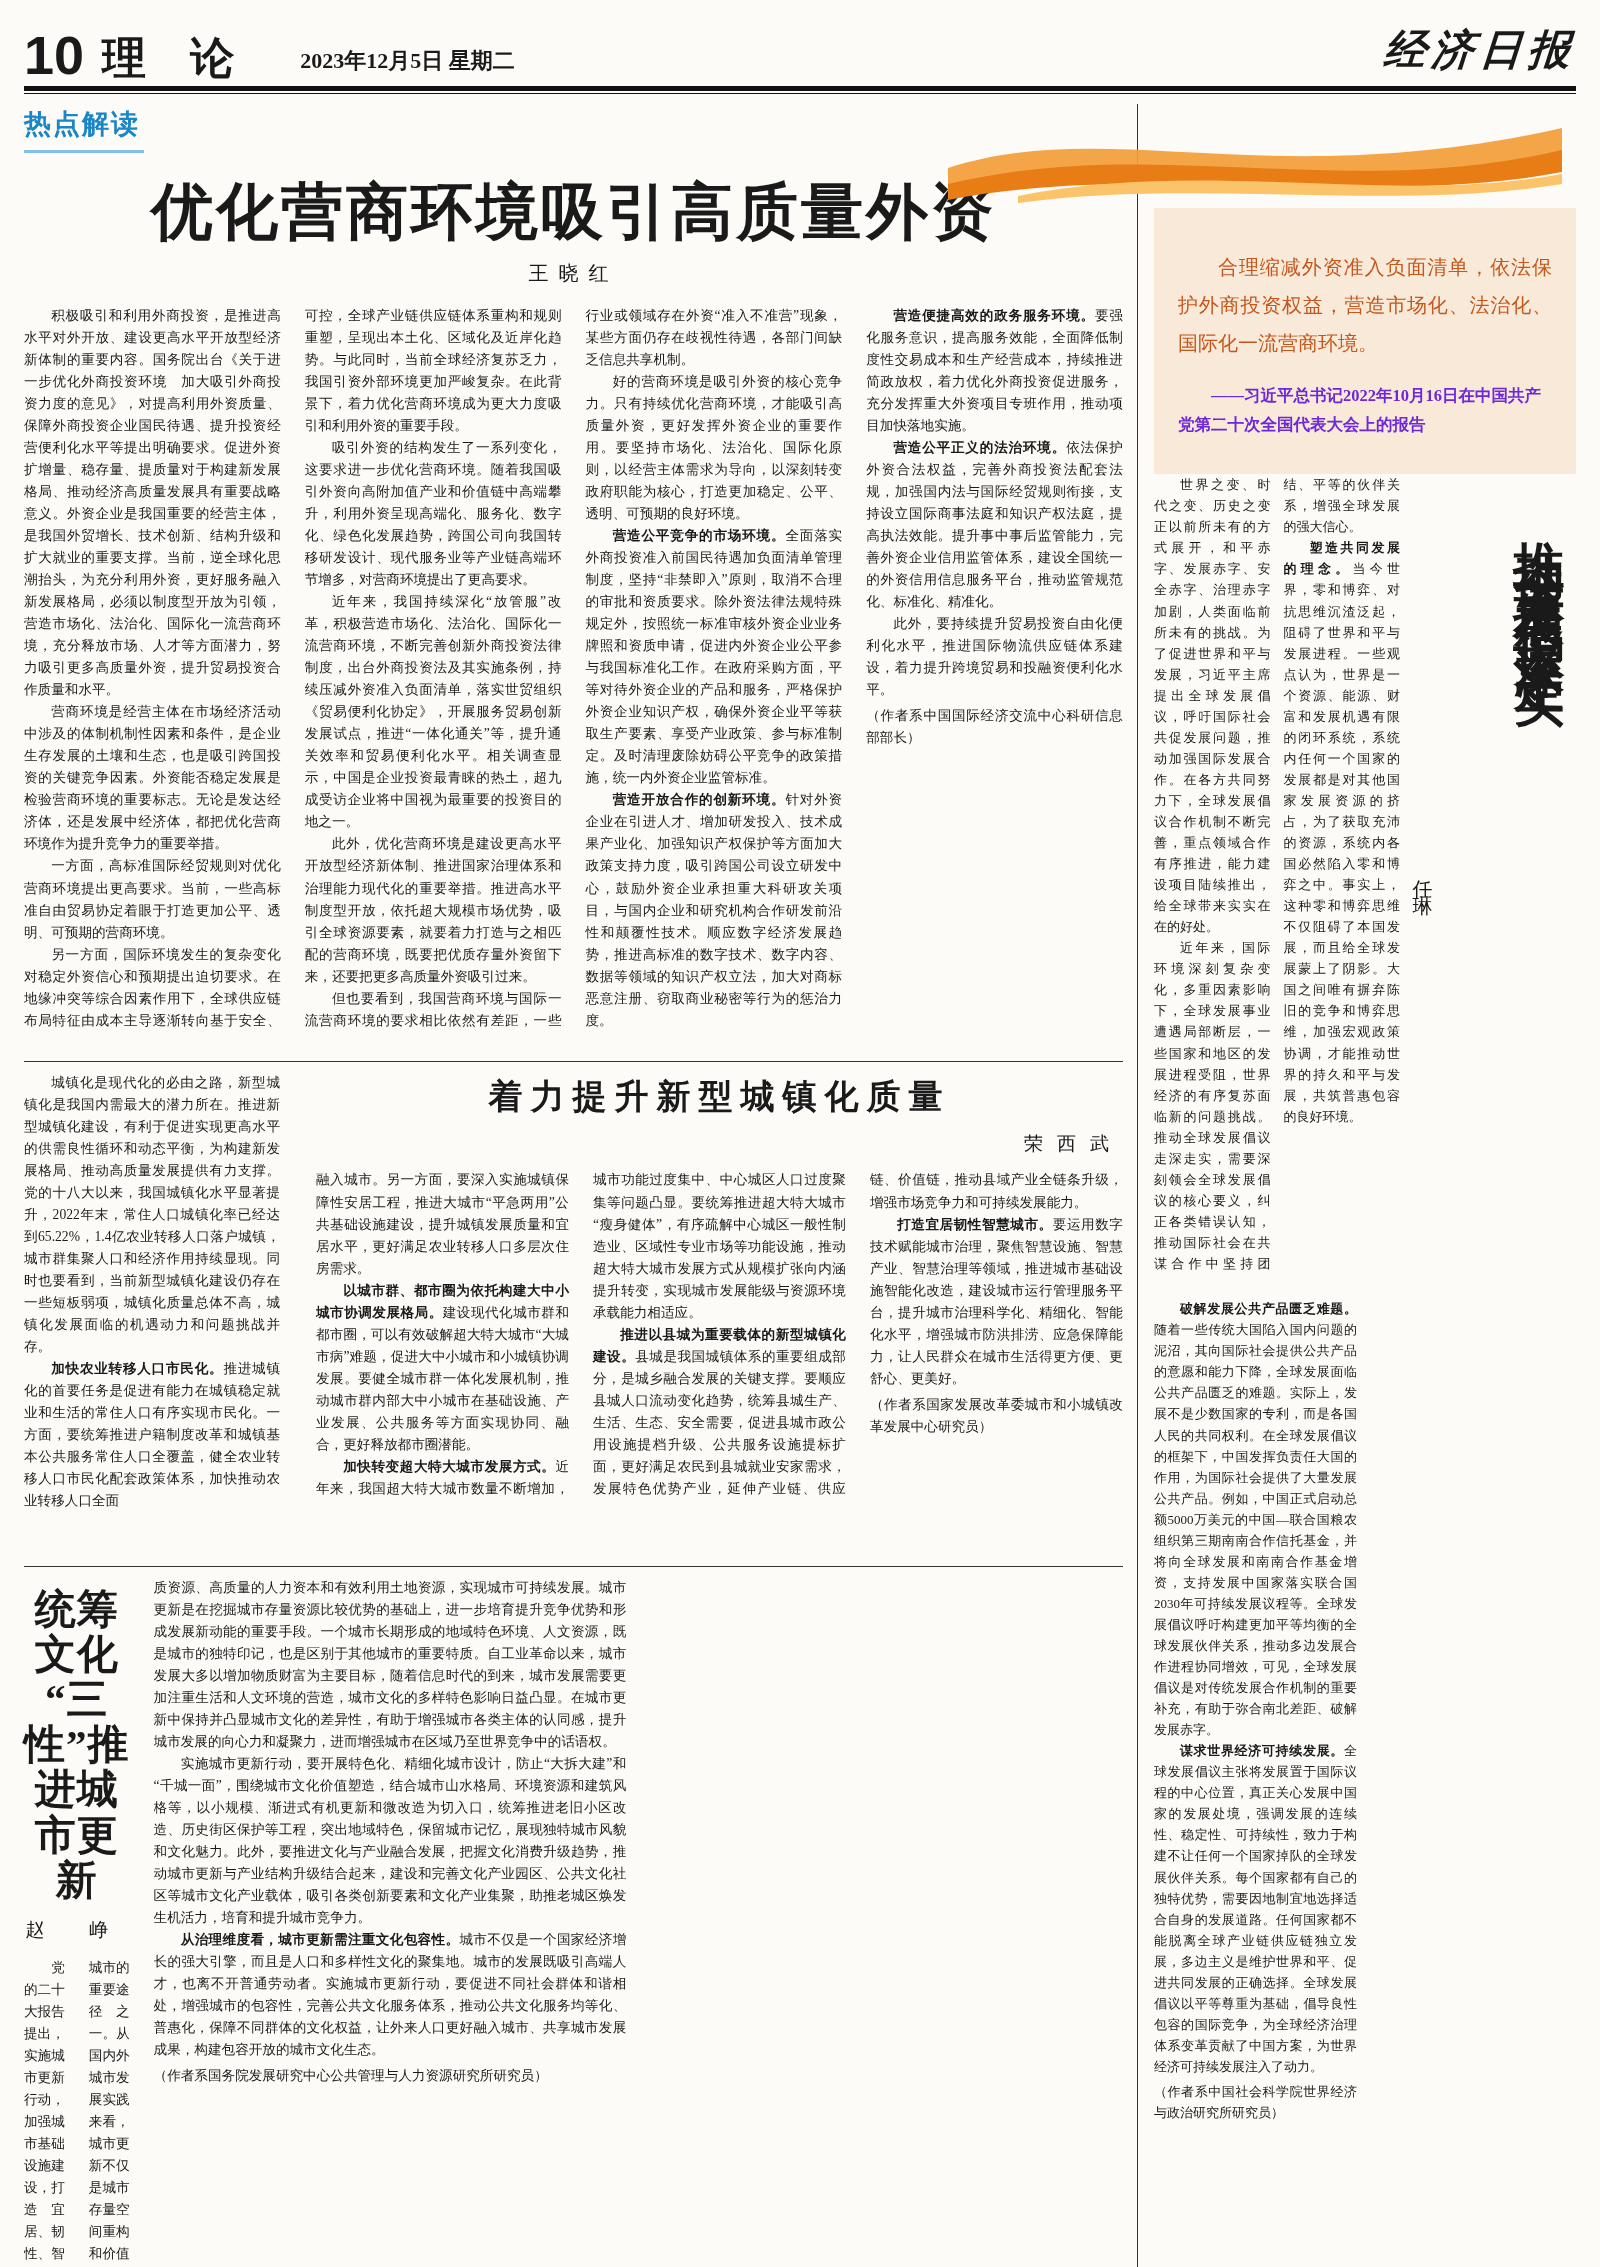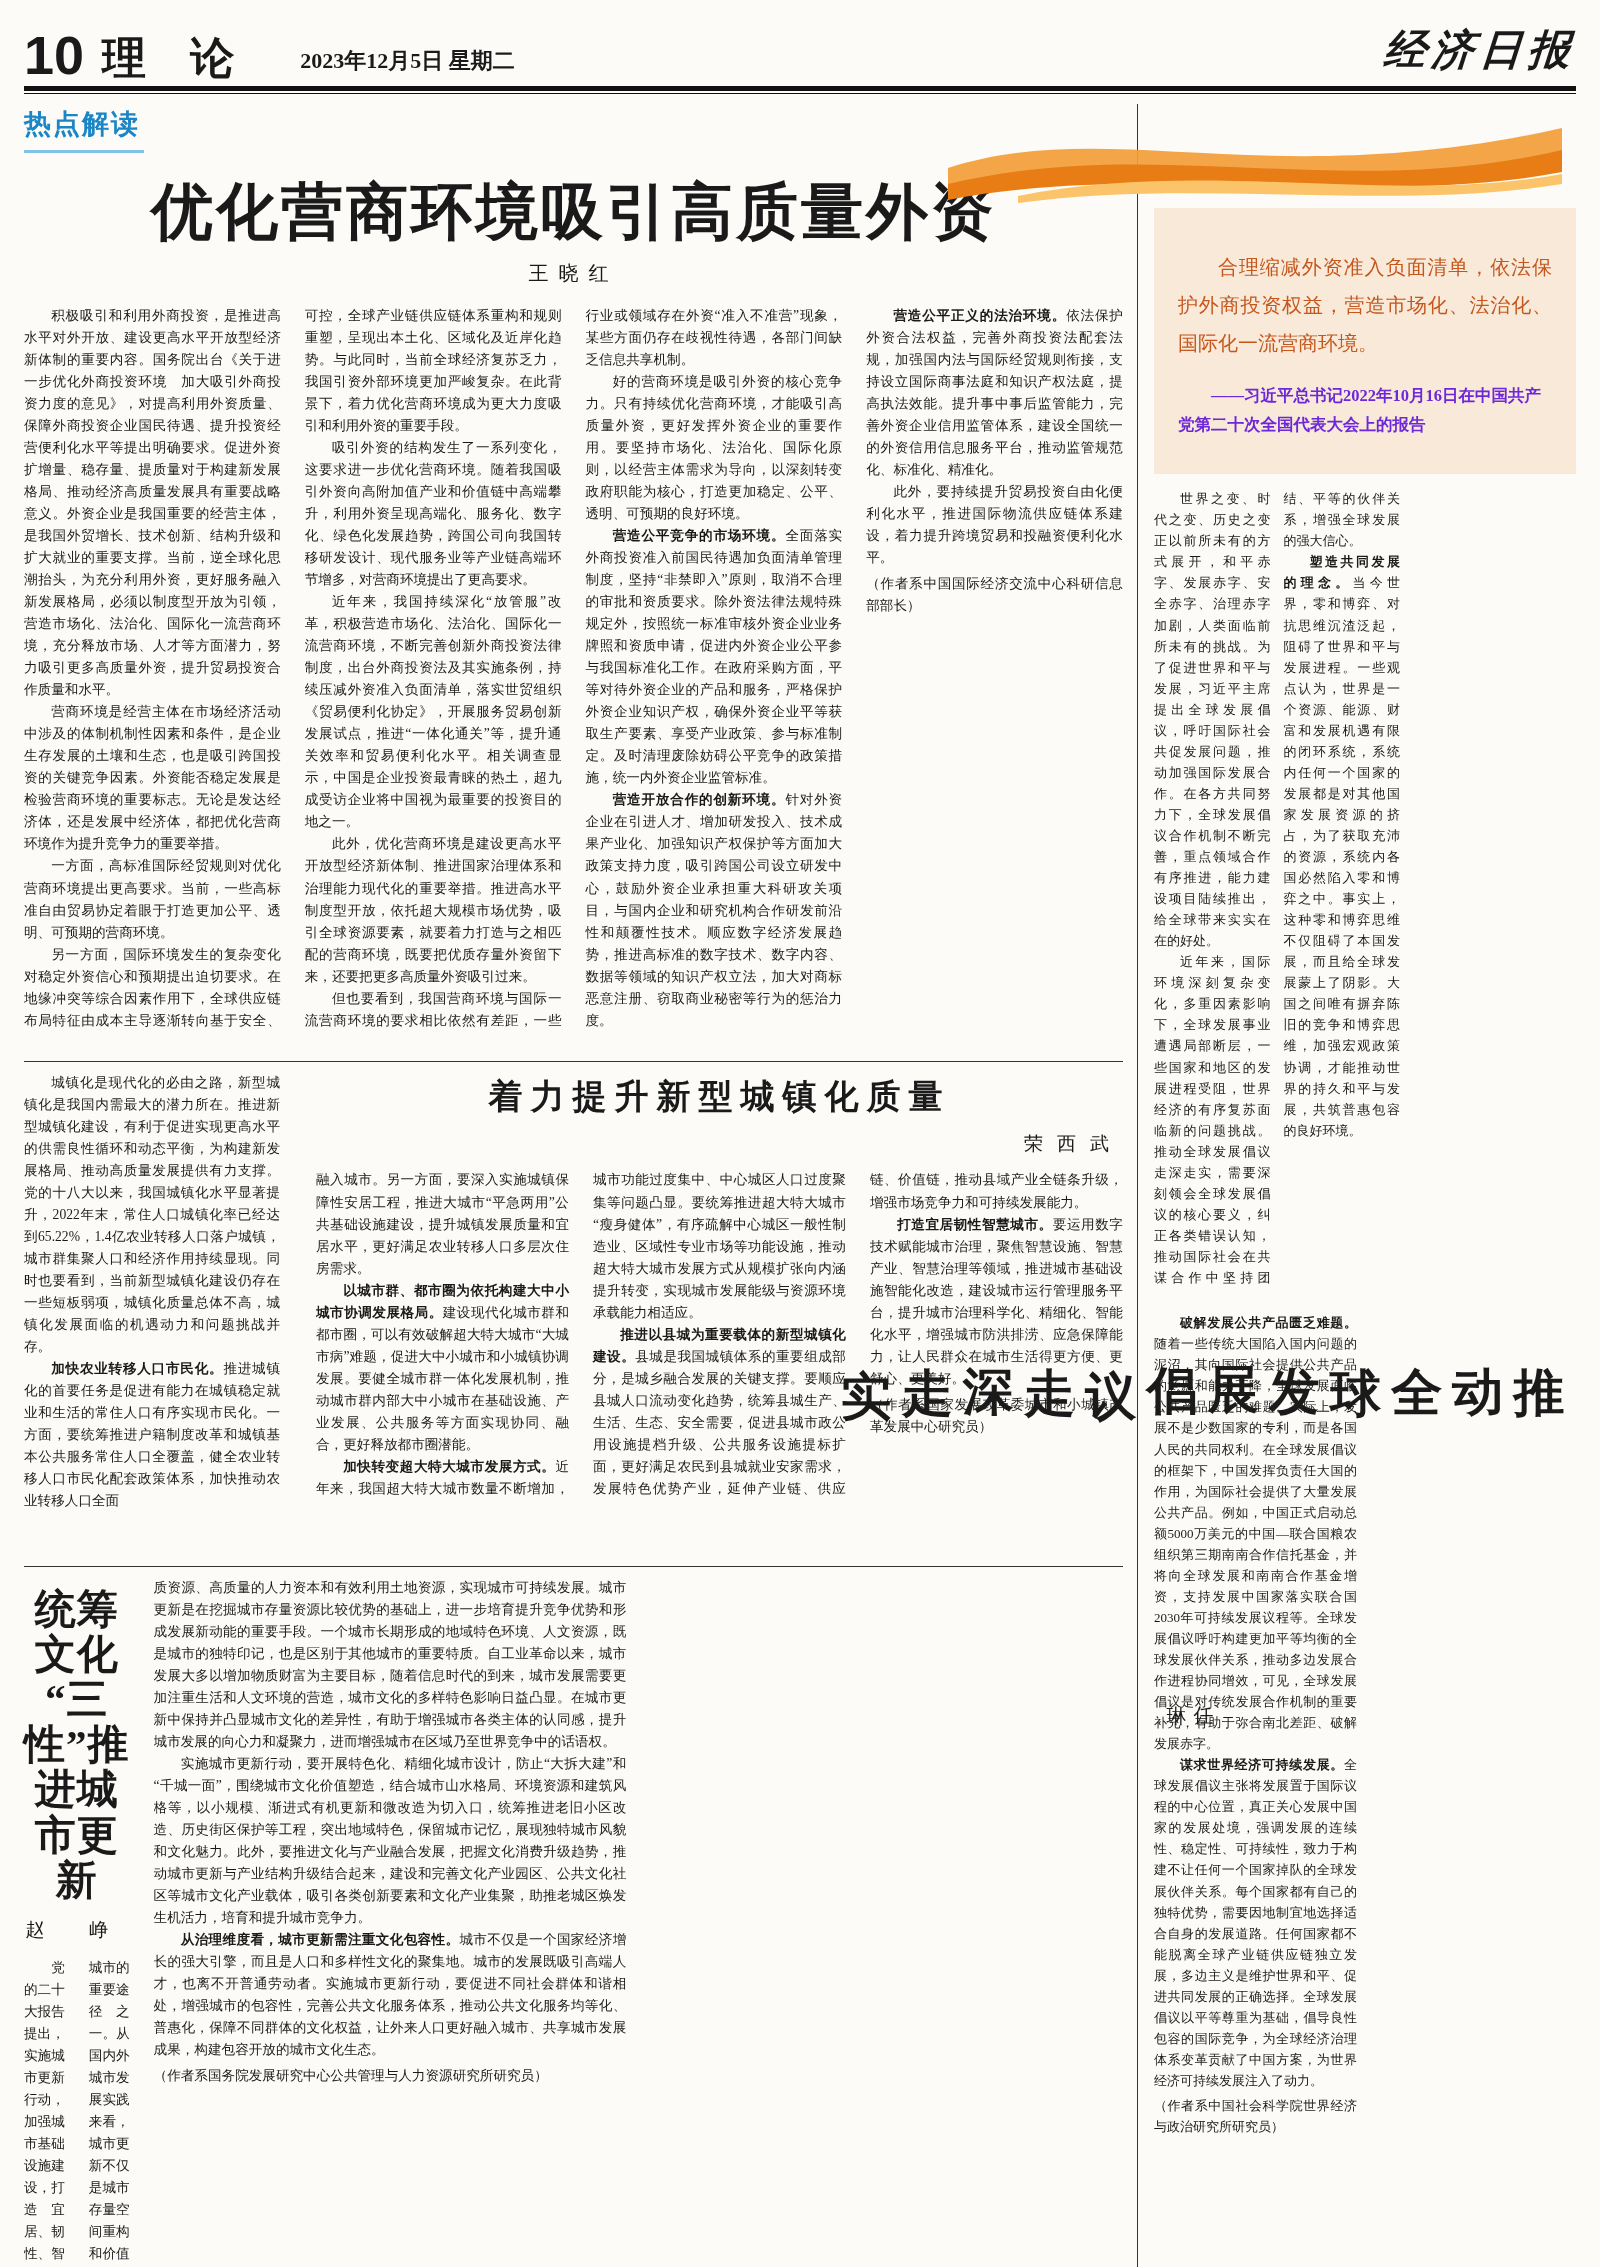"营造便捷高效的政务服务环境。要强化服务意识，提高服务效能，全面降低制度性交易成本" p.para { html: none -> <p><b>营造便捷高效的政务服务环境。</b>要强化服务意识，提高服务效能，全面降低制度性交易成本和生产经营成本，持续推进简政放权，着力优化外商投资促进服务，充分发挥重大外资项目专班作用，推动项目加快落地实施。</p> }
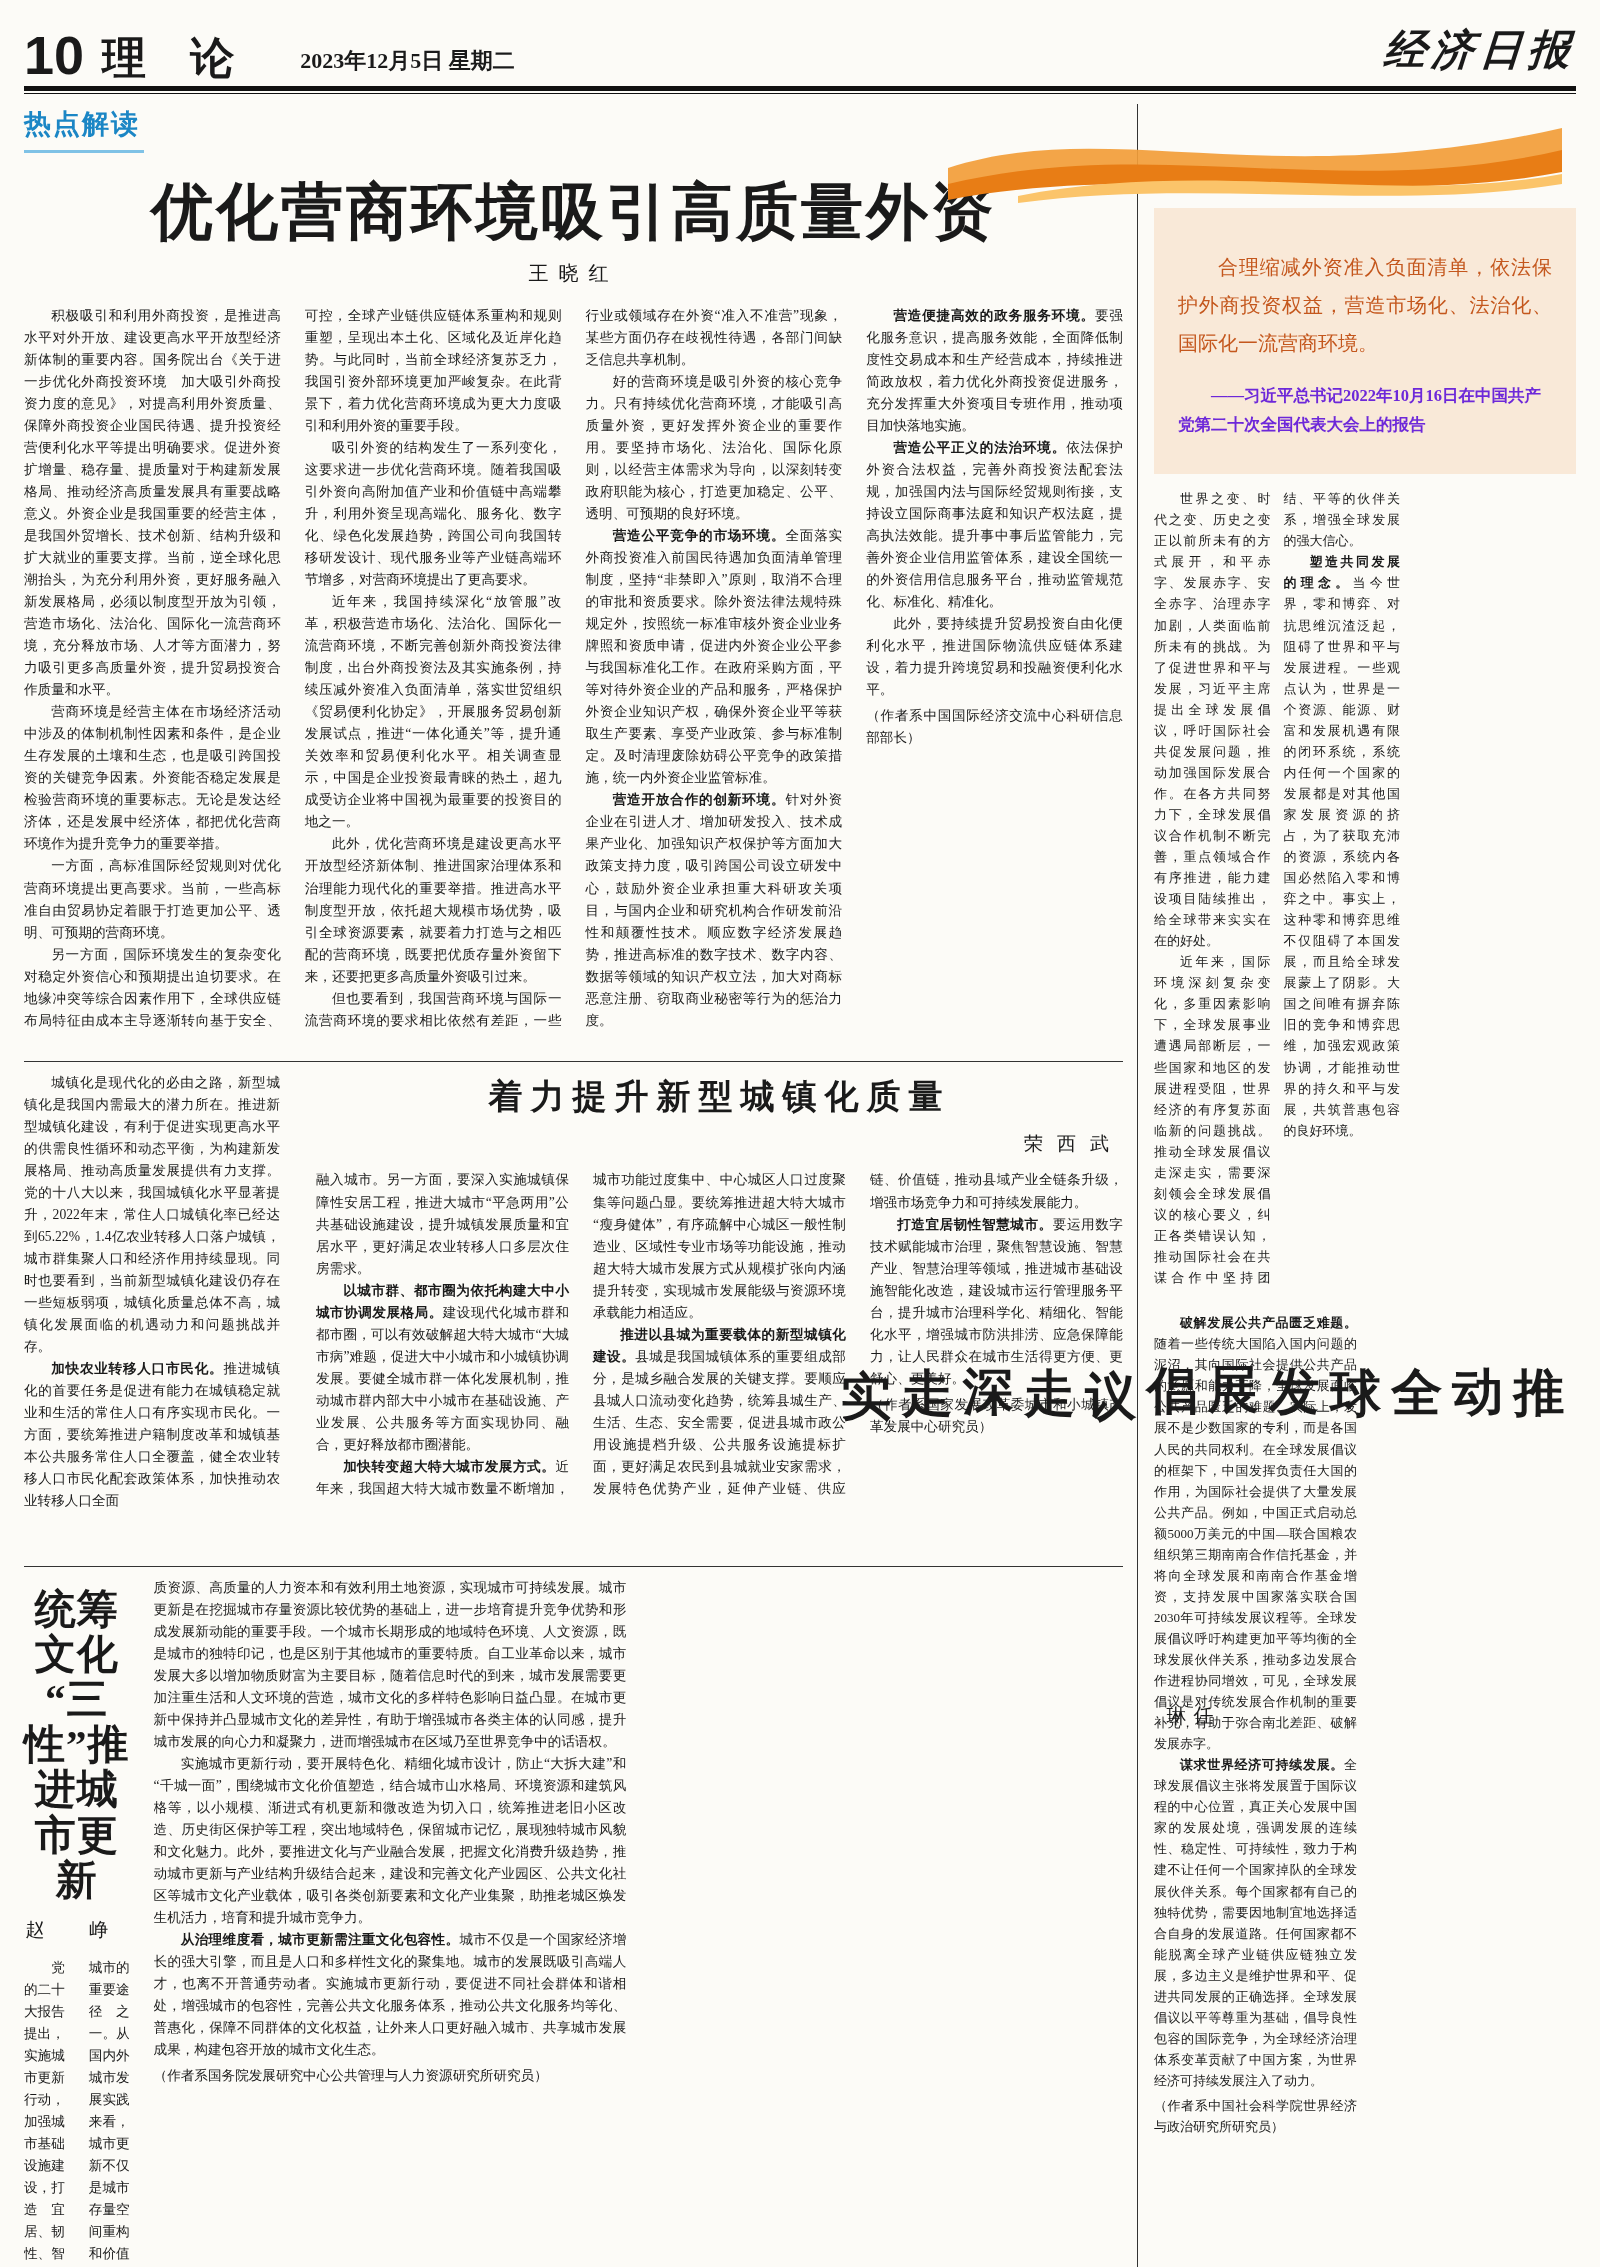"世界之变、时代之变、历史之变正以前所未有的方式展开，和平赤字、发展赤字、安全赤字" .ra-top { flex-direction: column -> none; margin-top: 14px -> none }
